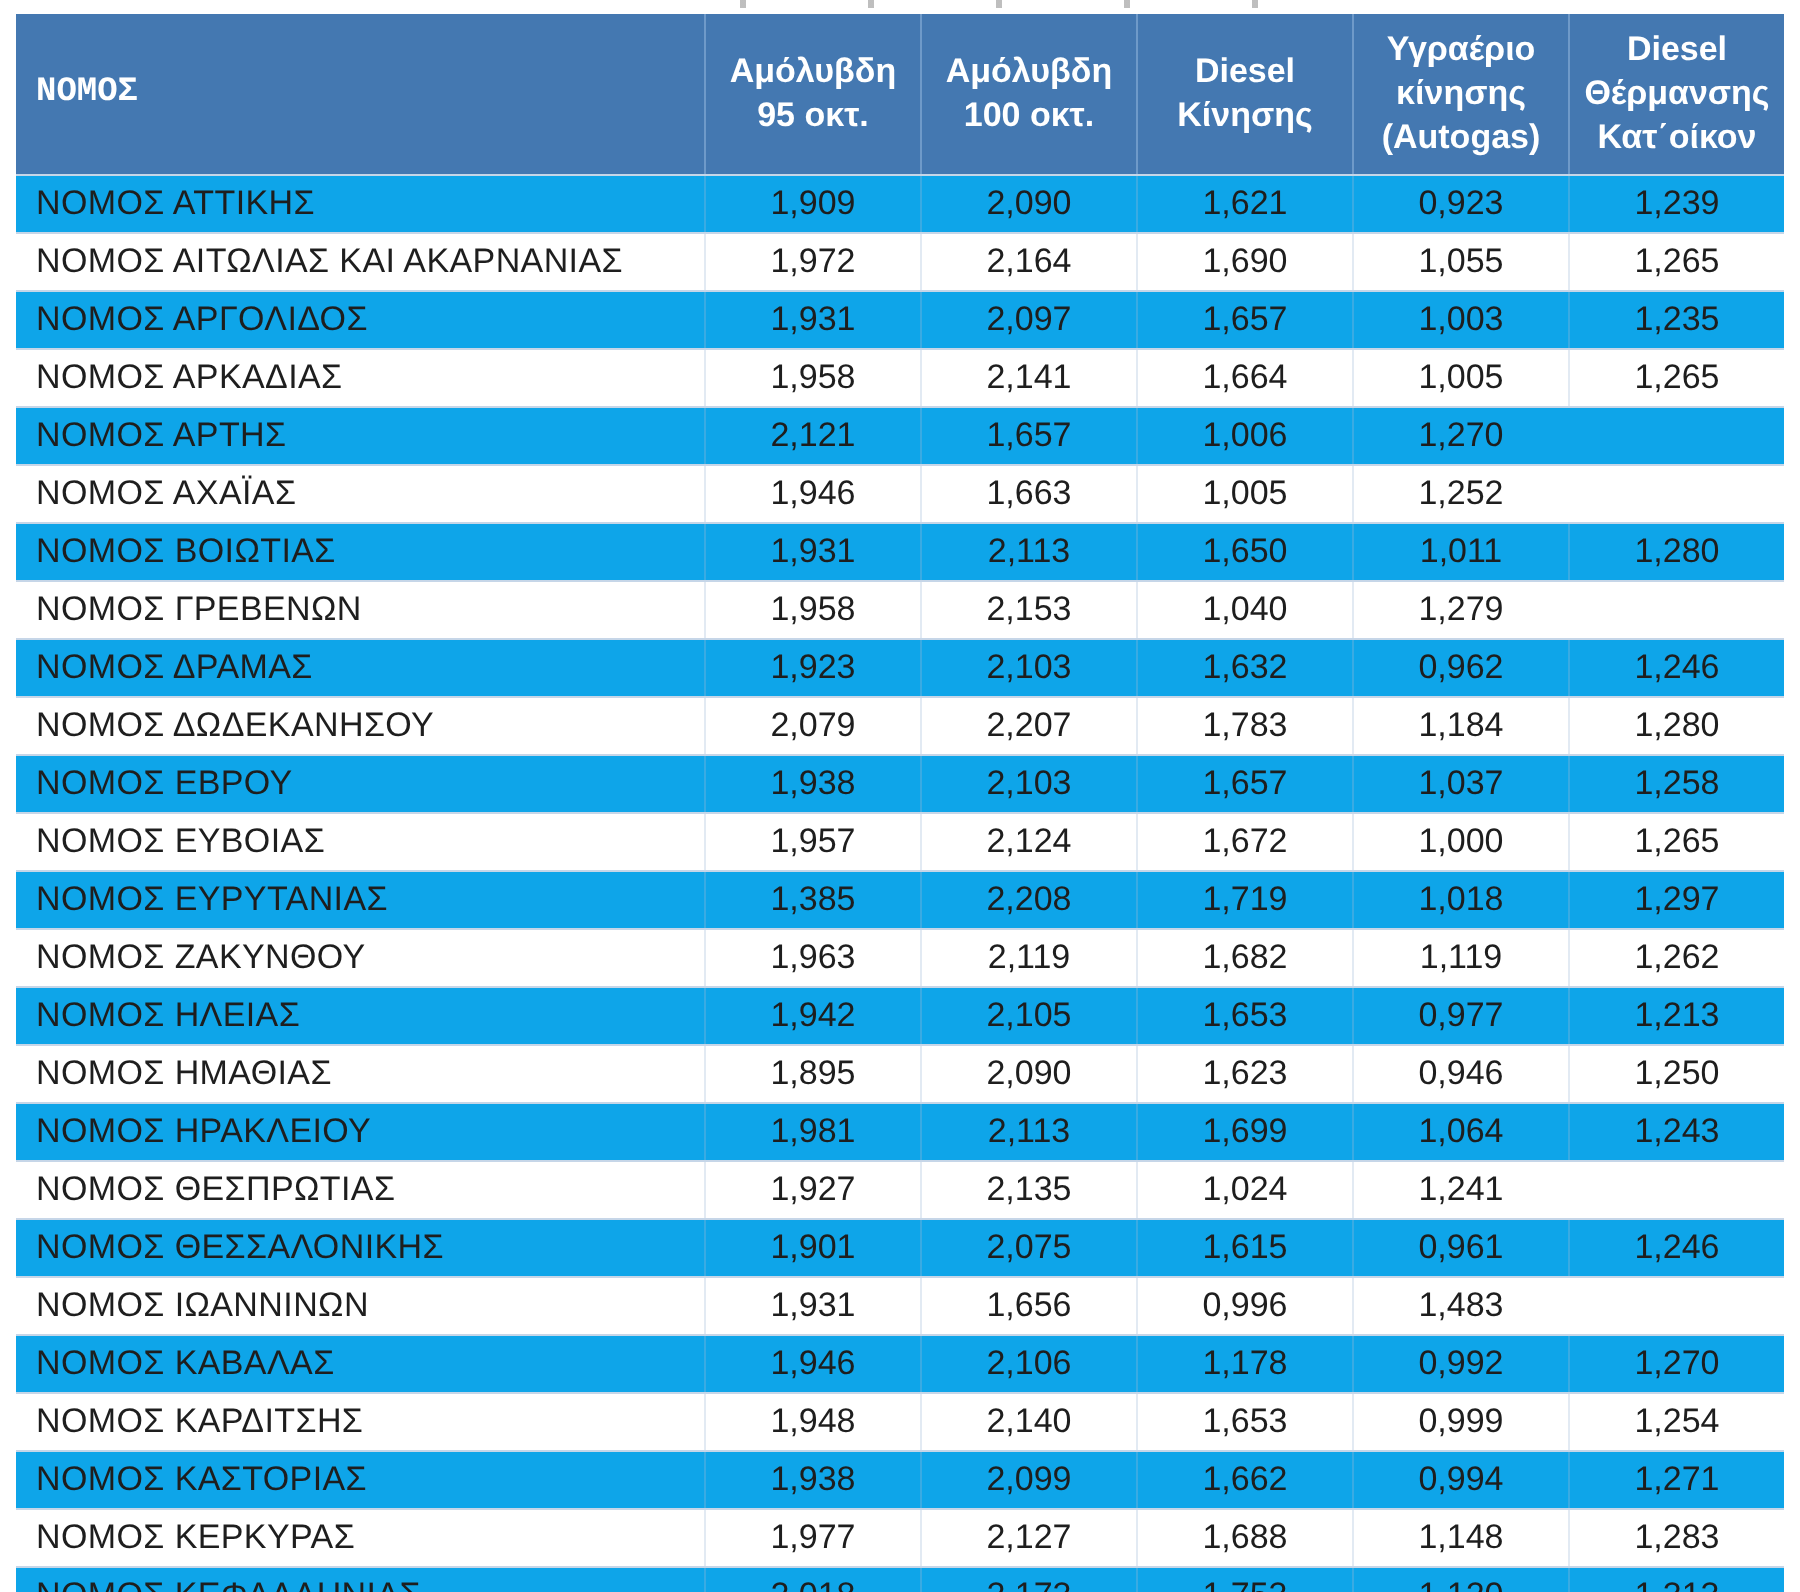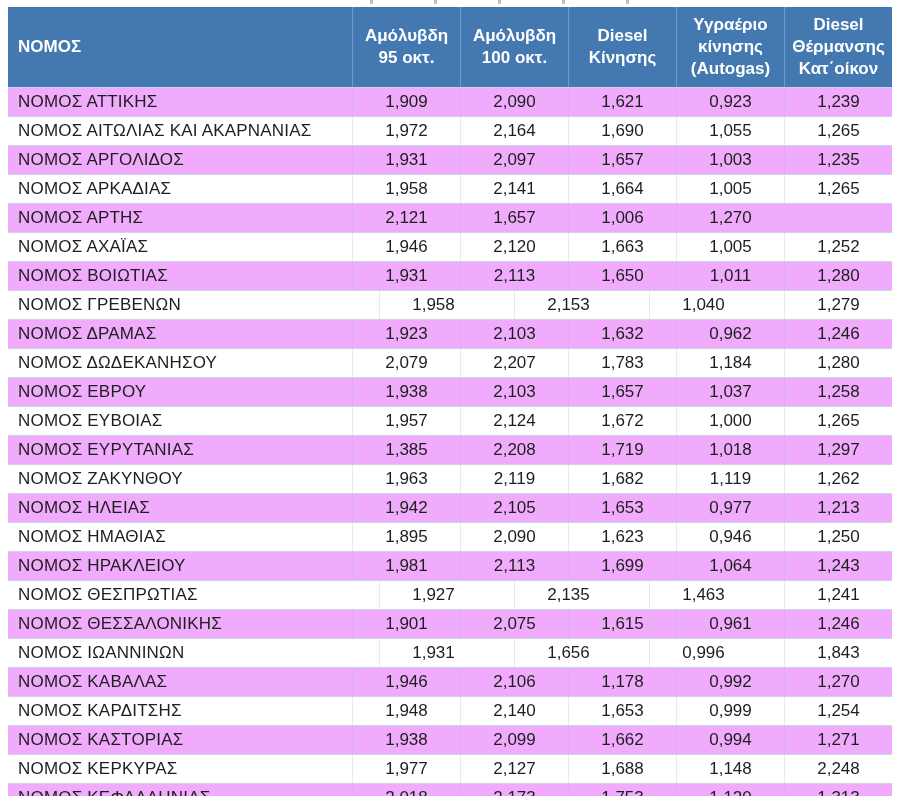"ΝΟΜΟΣ" .th.col-name { font-family: none -> Liberation Mono, monospace }
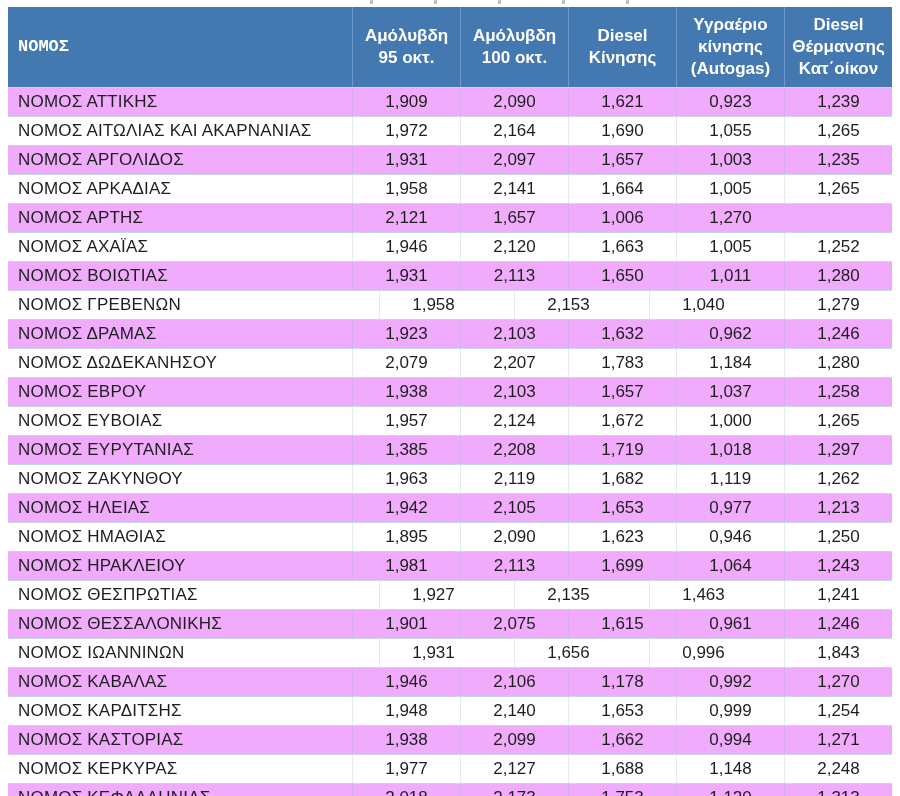"ΝΟΜΟΣ ΑΤΤΙΚΗΣ" .row.odd { background: #f0abfc -> #0ea5e9 }
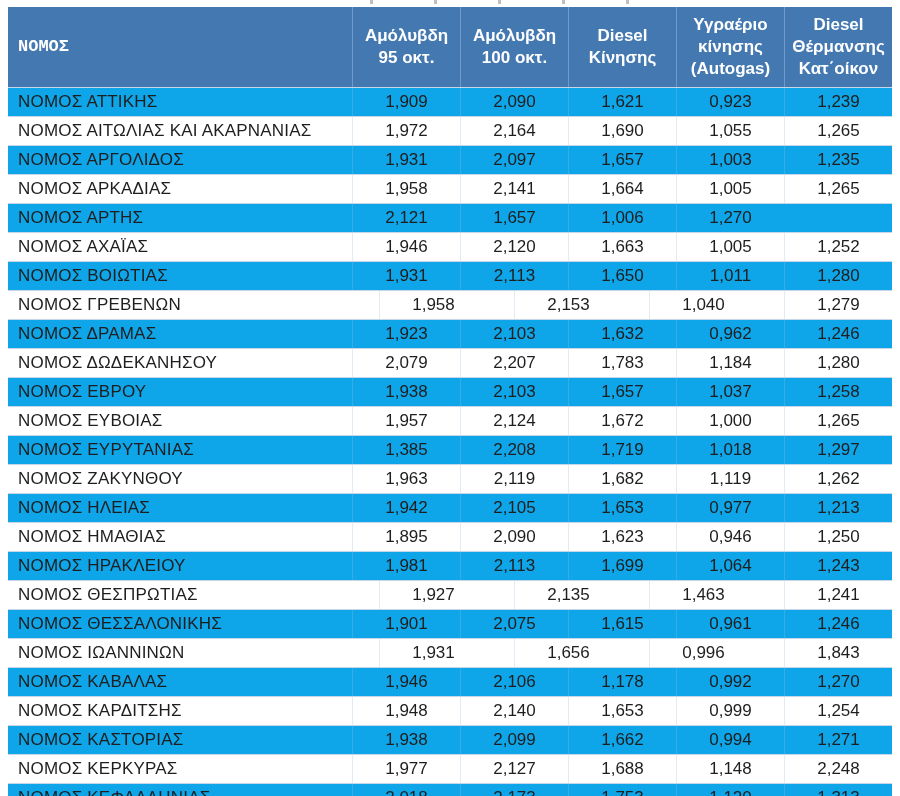"ΝΟΜΟΣ ΑΙΤΩΛΙΑΣ ΚΑΙ ΑΚΑΡΝΑΝΙΑΣ" .row.even { justify-content: space-between -> none }
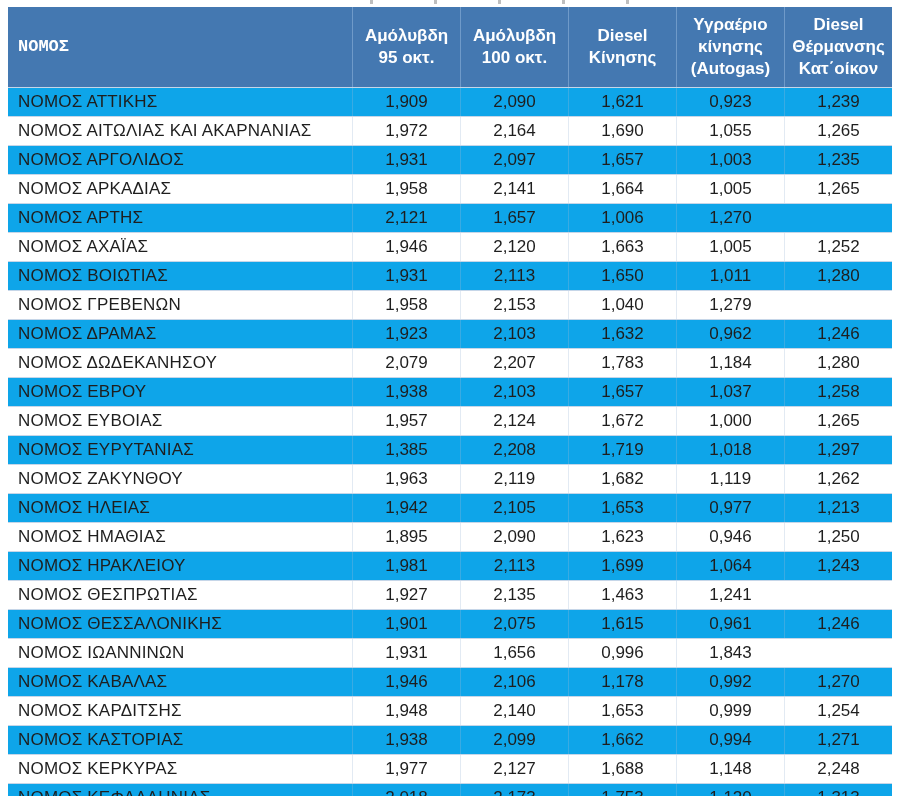"2,120" div.td { html: <div>2,120</div> -> none }
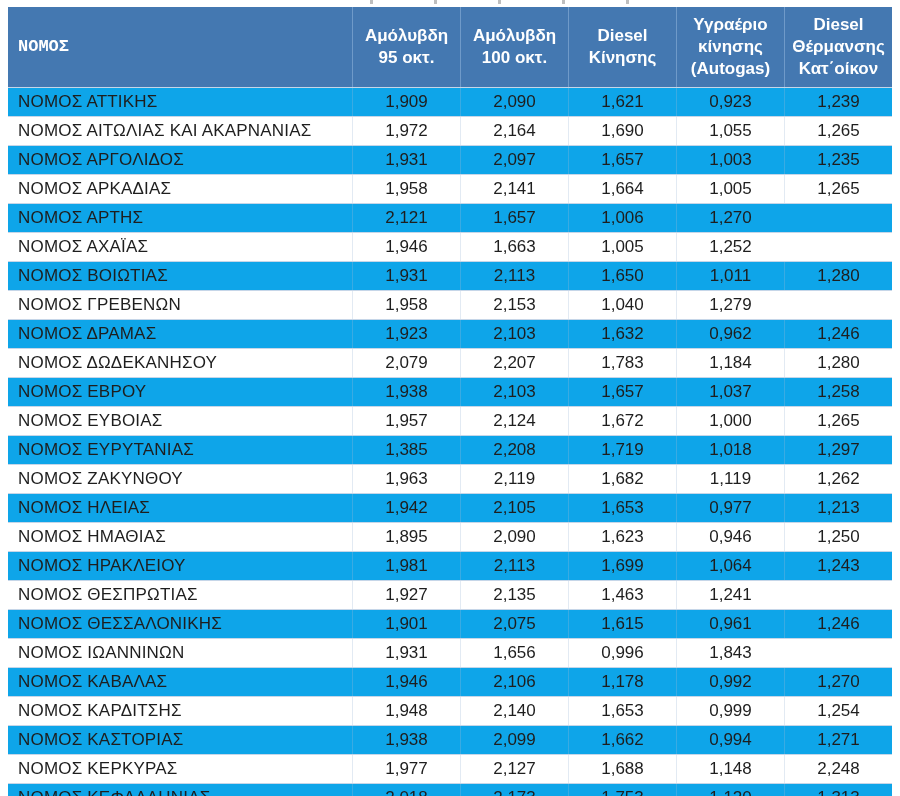"1,463" div.td { text: 1,463 -> 1,024 }
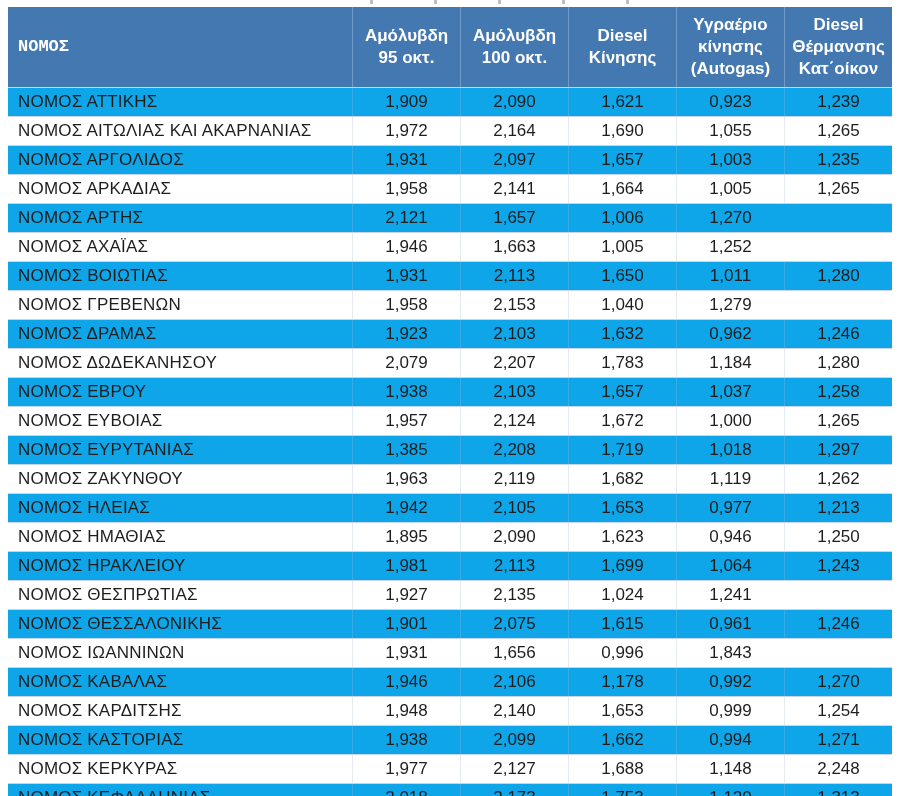"1,843" div.td { text: 1,843 -> 1,483 }
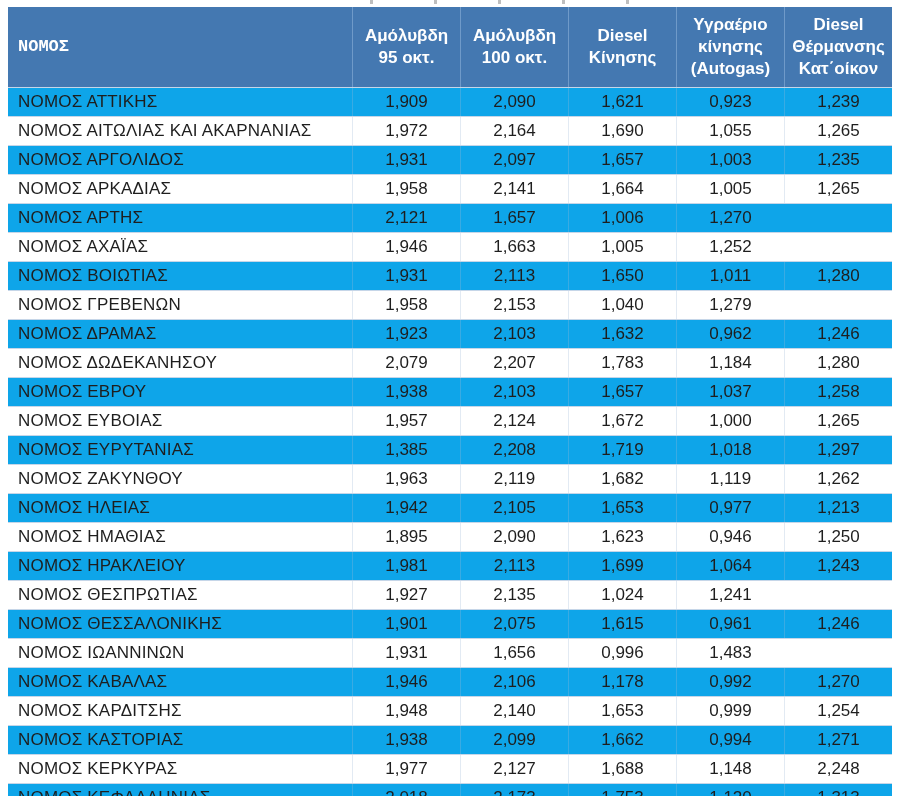"2,248" div.td { text: 2,248 -> 1,283 }
